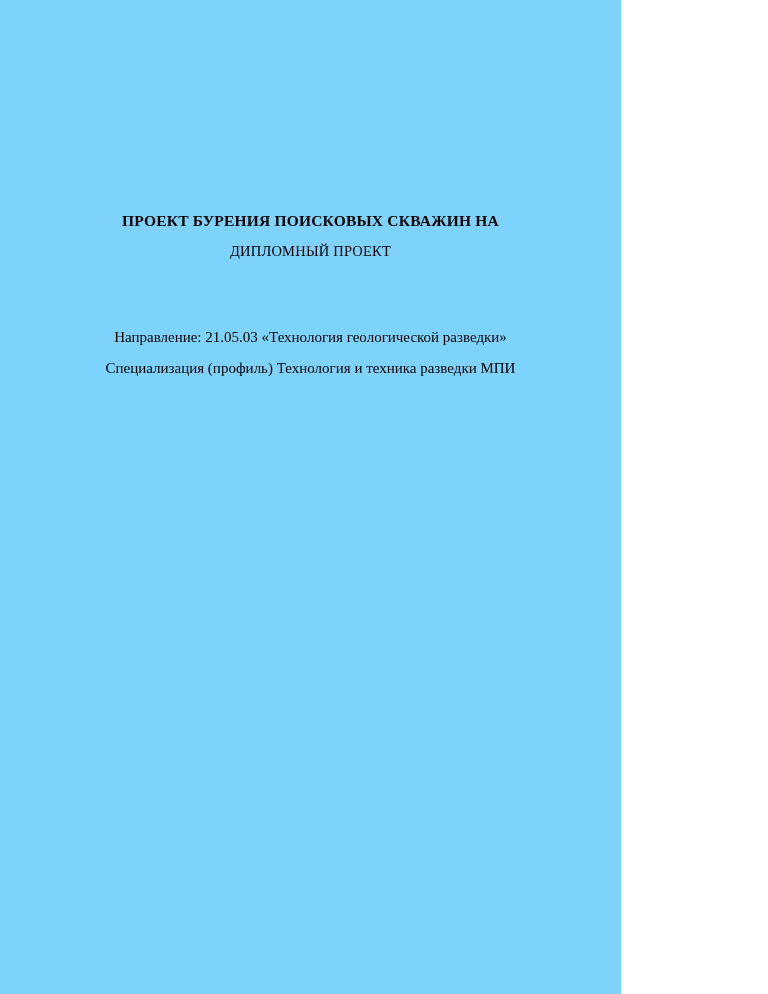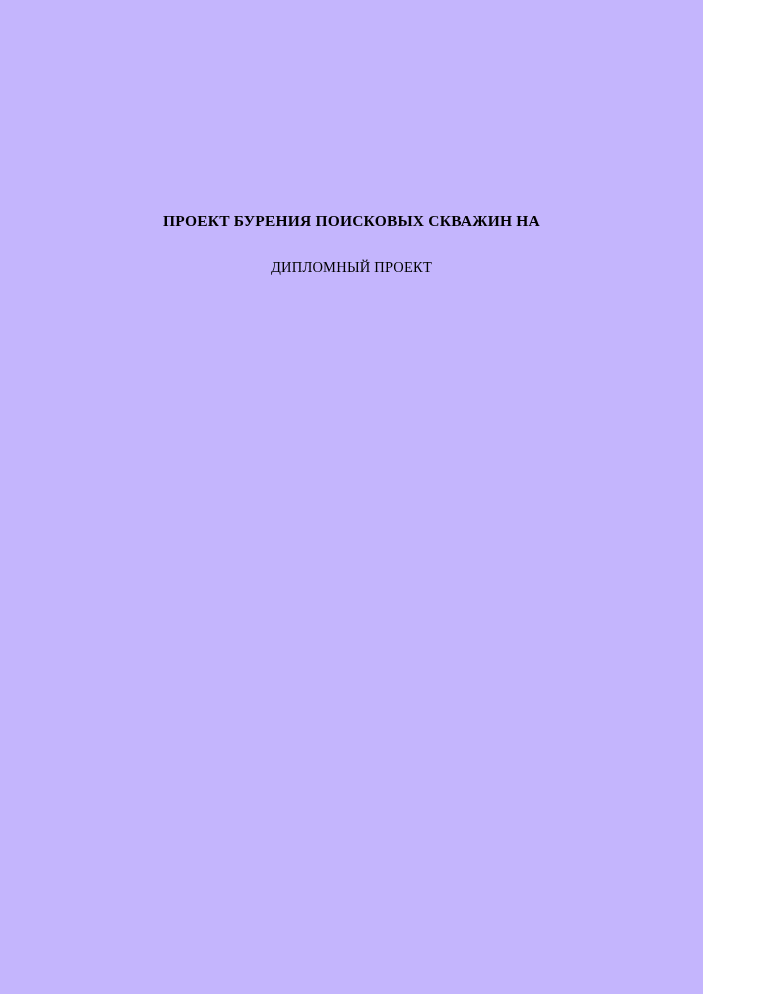"ПРОЕКТ БУРЕНИЯ ПОИСКОВЫХ СКВАЖИН НА" .page { background: #c4b5fd -> #7dd3fc; width: 703px -> 621px }
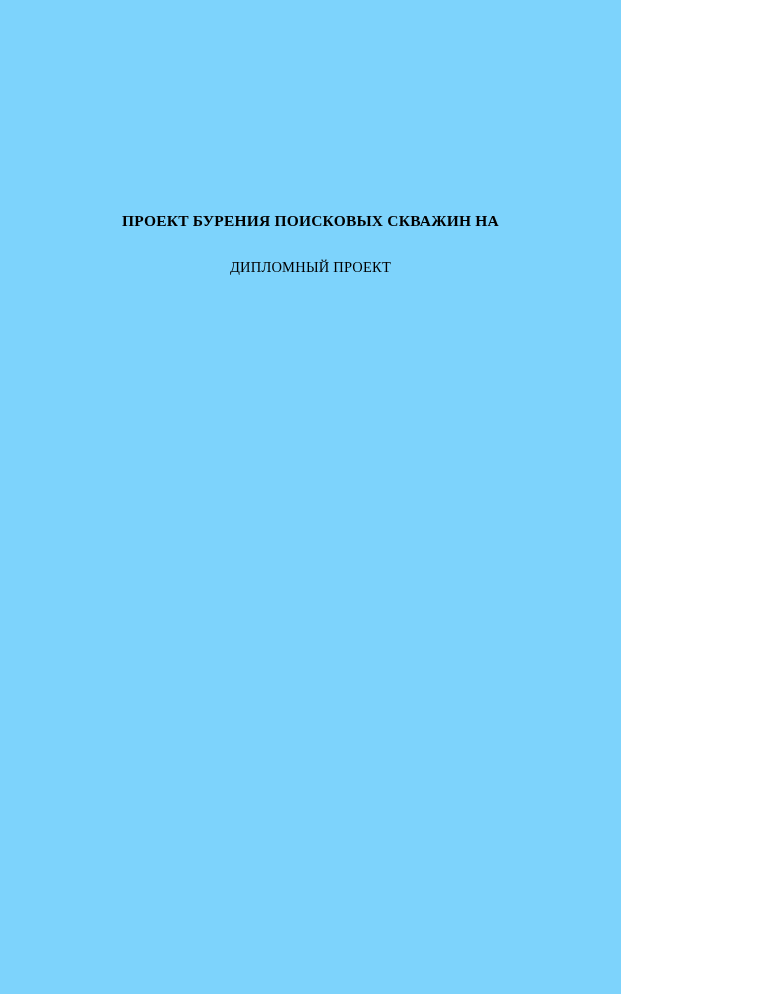"ДИПЛОМНЫЙ ПРОЕКТ" .doc-subtitle { margin: 16px -> 0 }
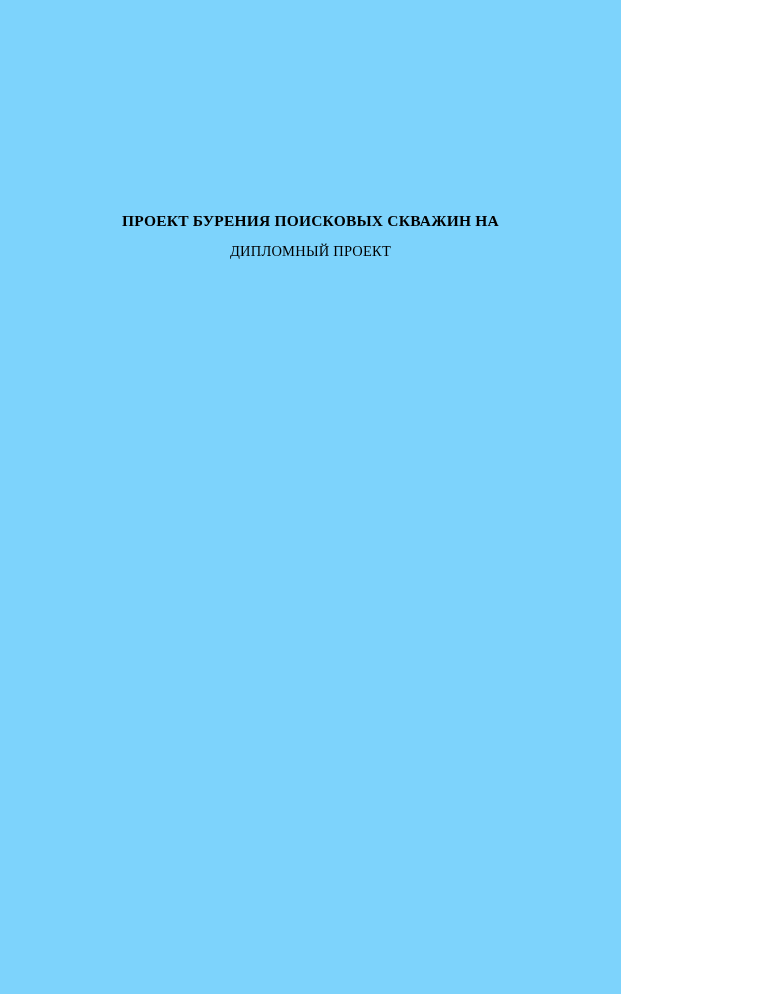"Направление: 21.05.03 «Технология" div.meta-block { html: none -> <div> <p>Направление: 21.05.03 «Технология геологической разведки»</p> <p>Специализация (профиль) Технология и техника разведки МПИ</p> </div> }
